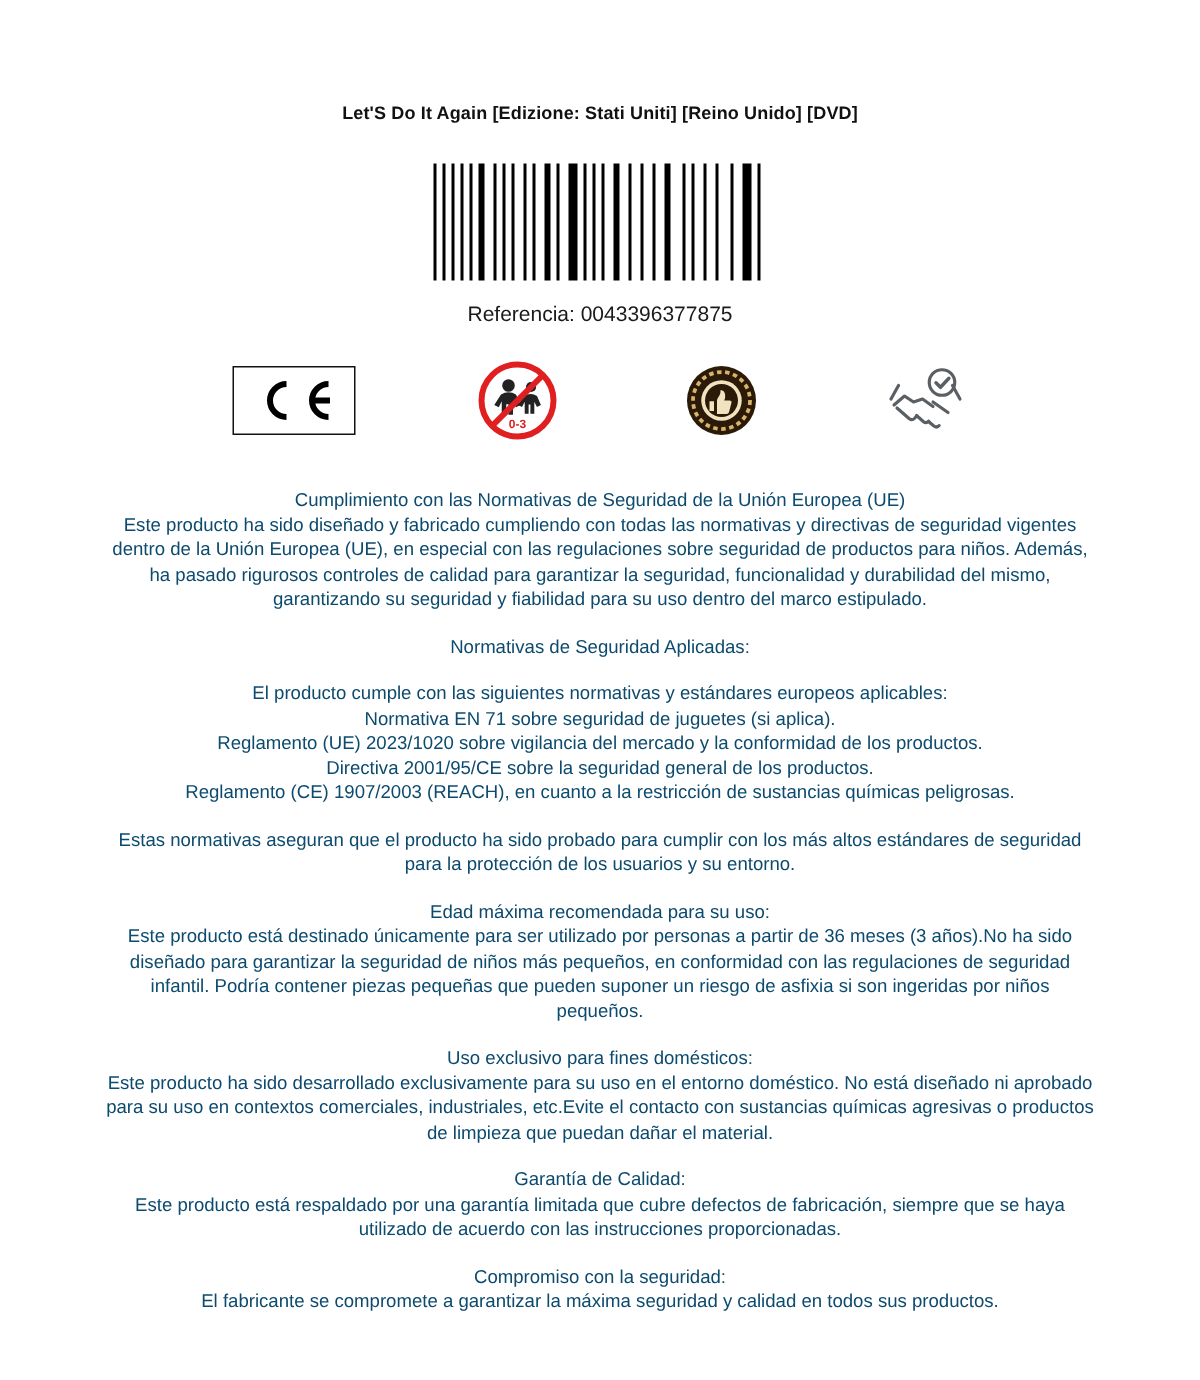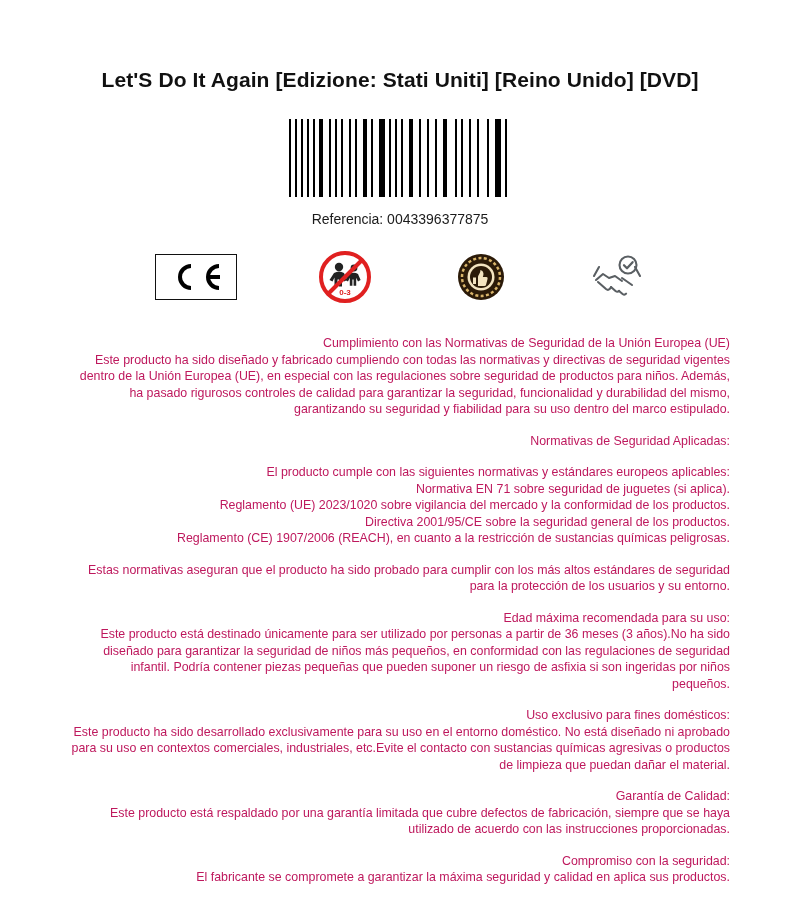"Let'S Do It Again [Edizione:" .product-title { font-size: 21px -> 12px }
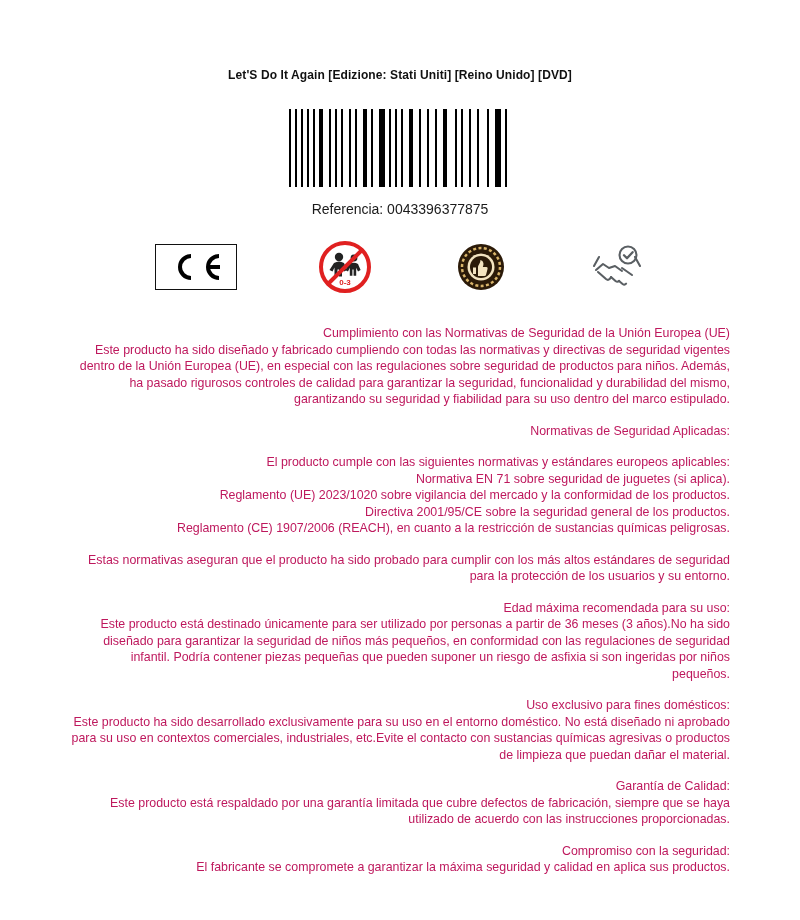"Cumplimiento con las Normativas de" .legal p { color: #be185d -> #0c4a6e; text-align: right -> none }
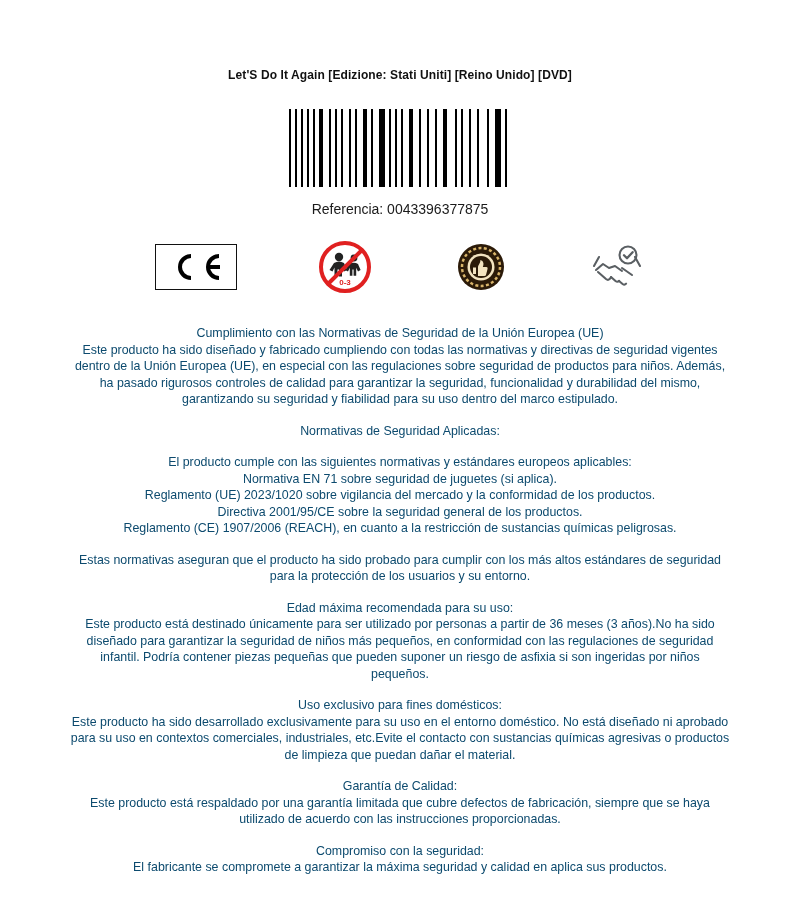"Reglamento (CE) 1907/2006 (REACH), en" p { text: 1907/2006 -> 1907/2003 }
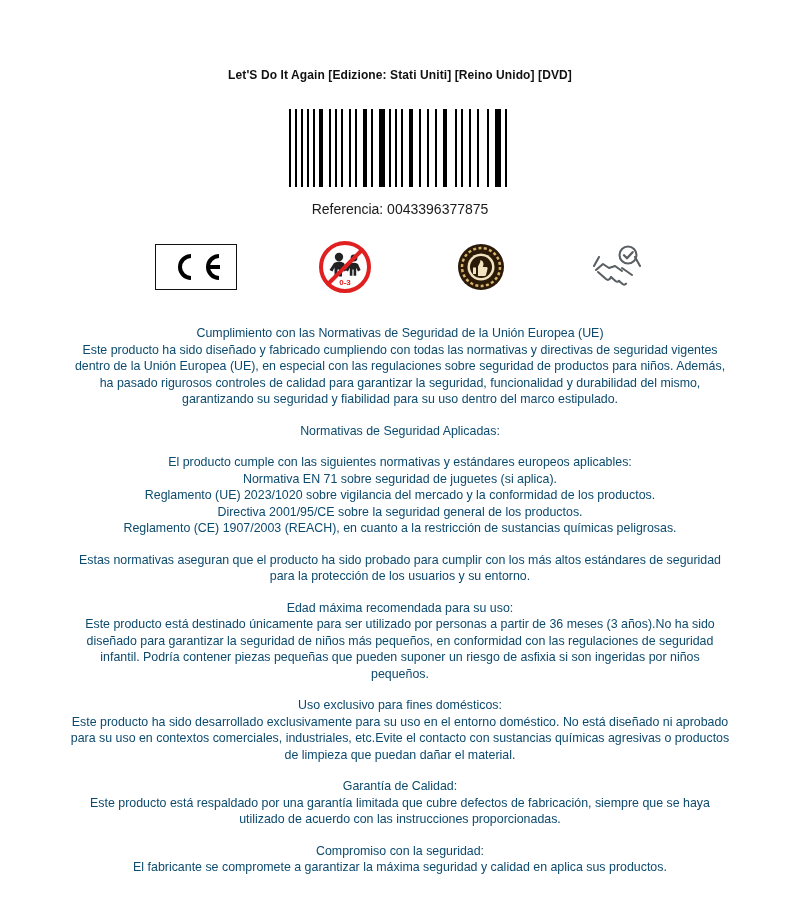"El fabricante se compromete a" p { text: aplica -> todos }
